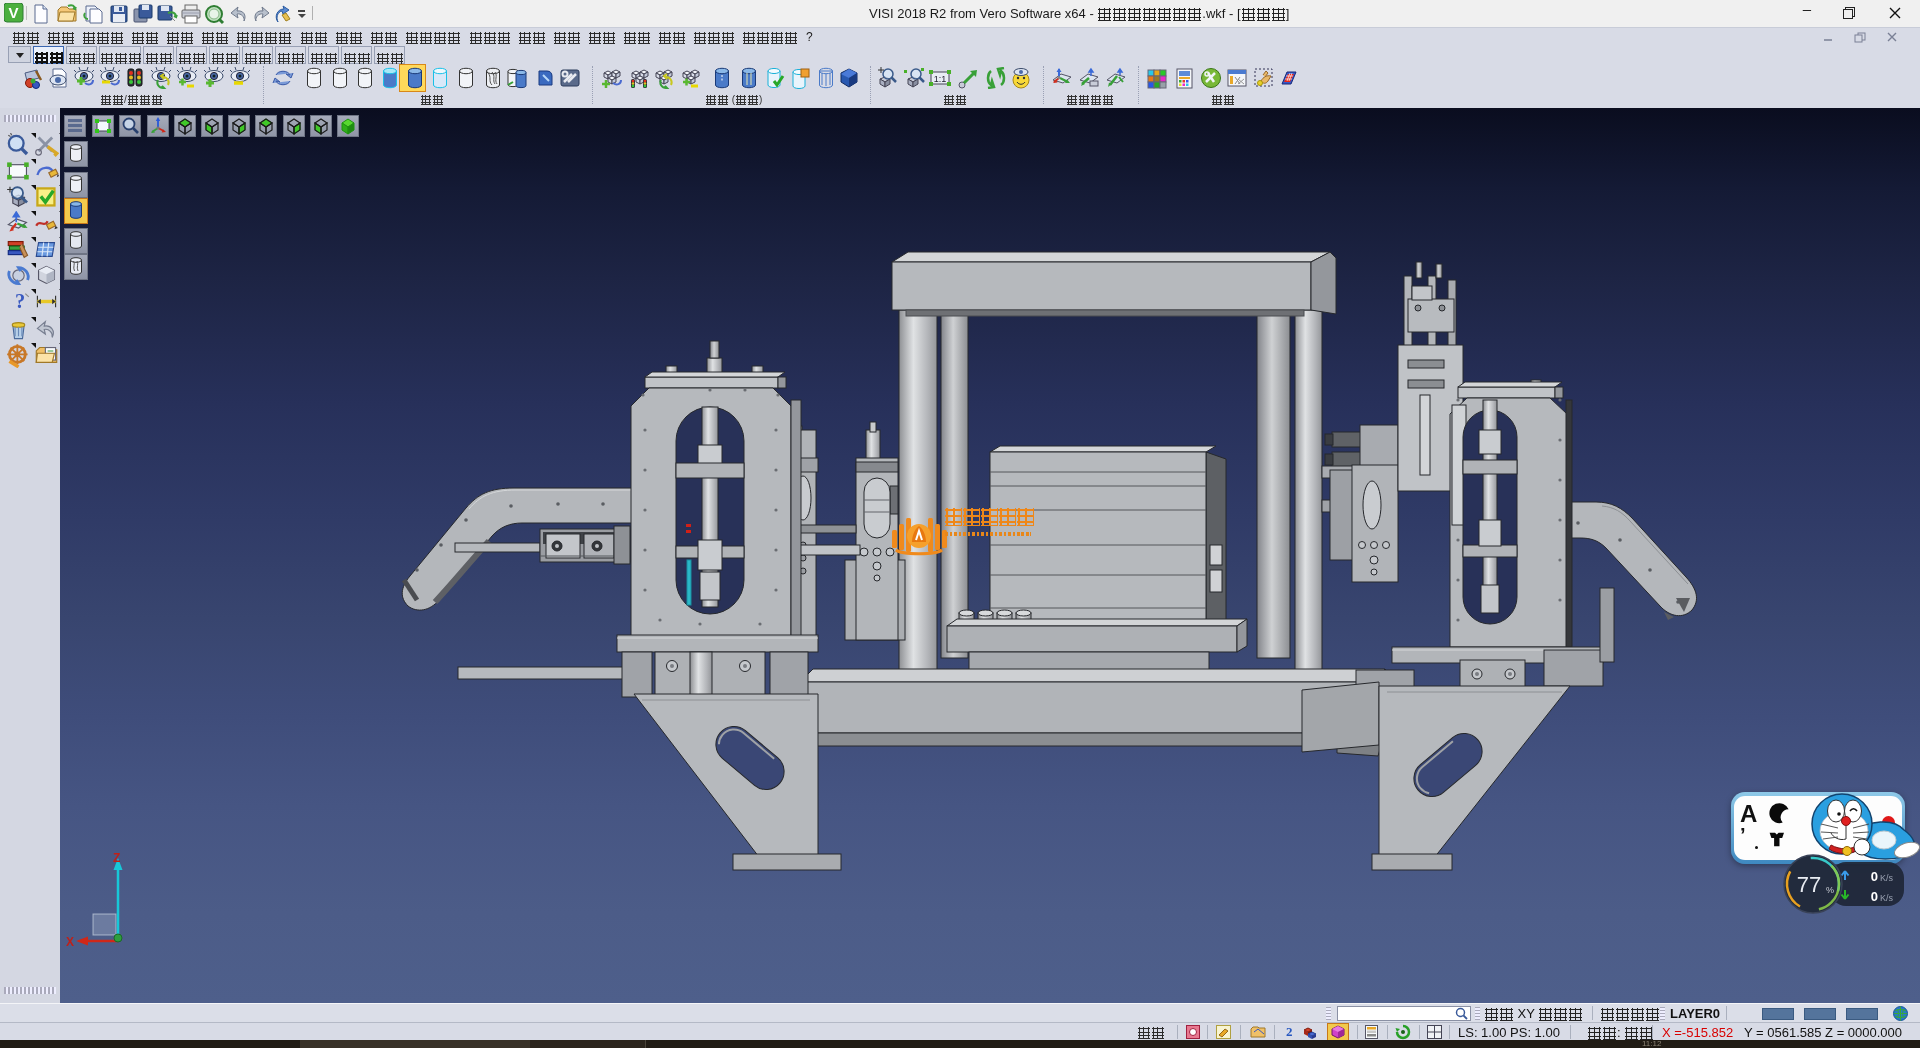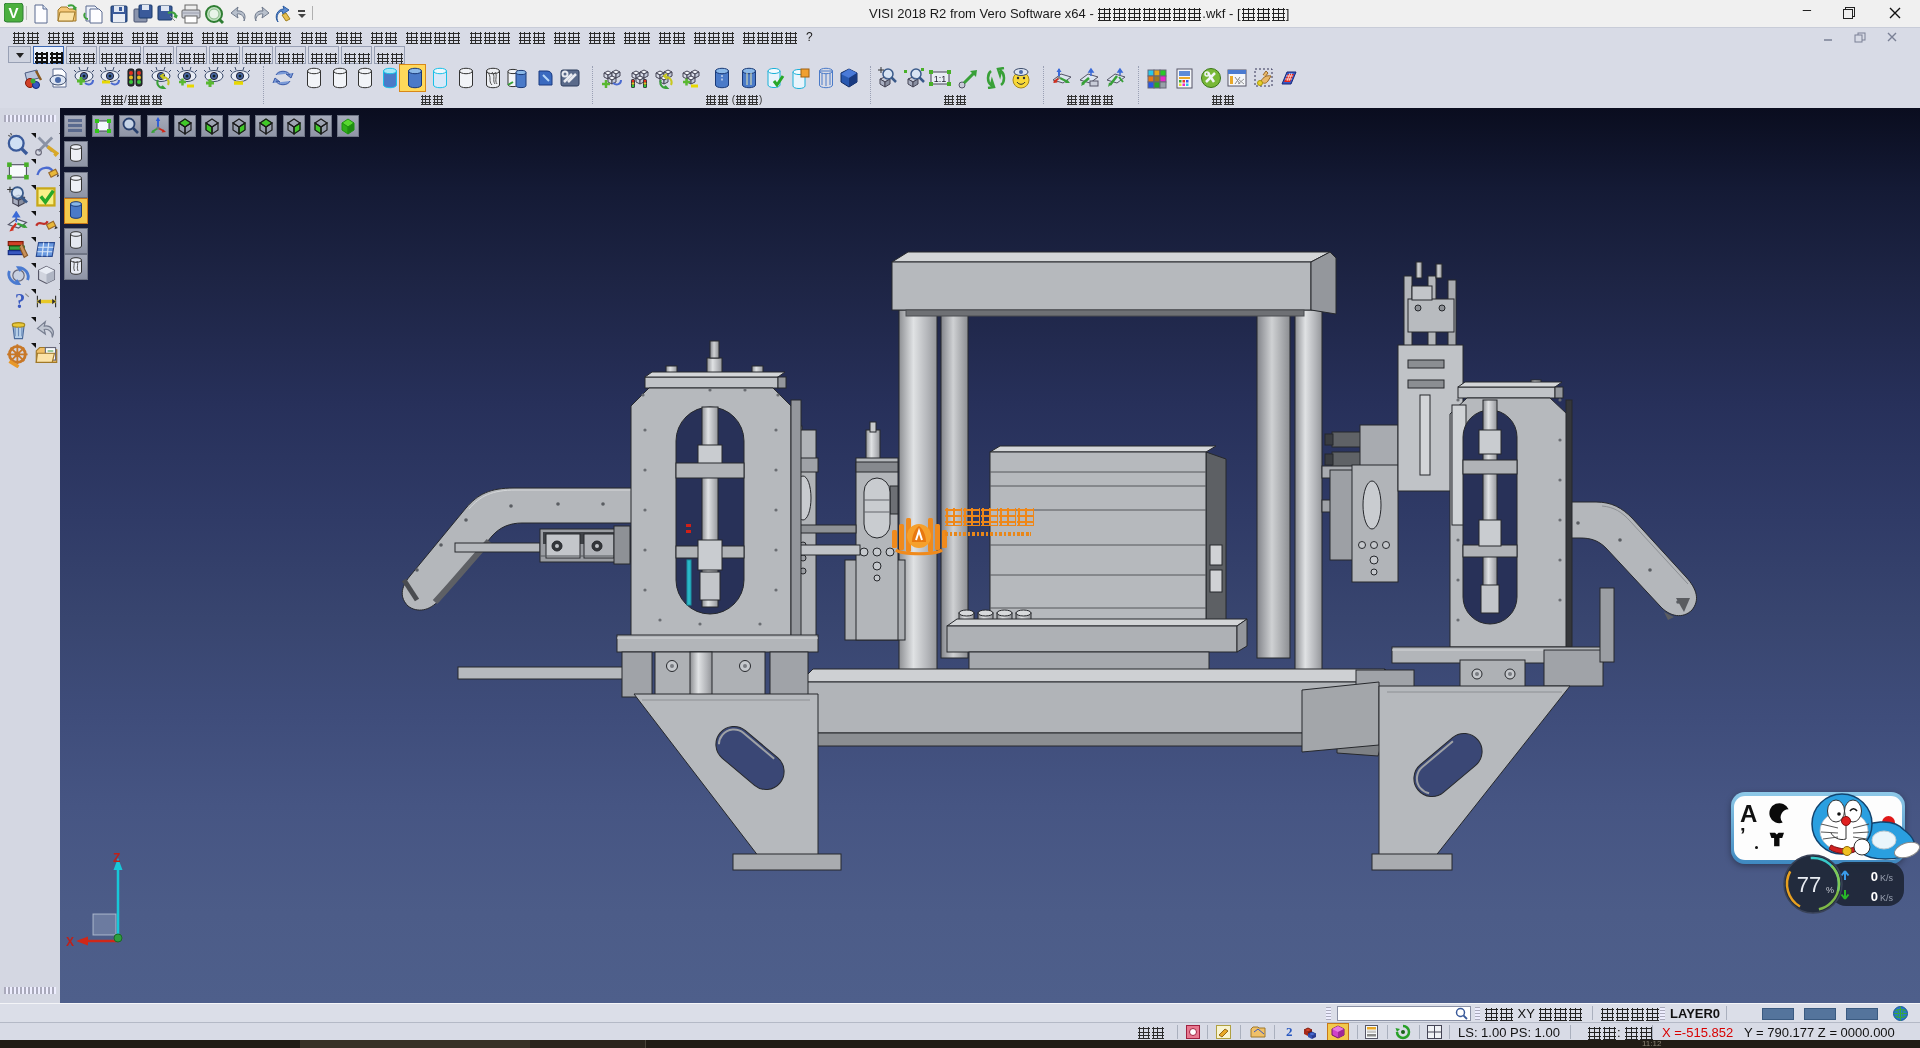"Y = 790.177 Z =" div.stxt { text: 790.177 -> 0561.585 }
